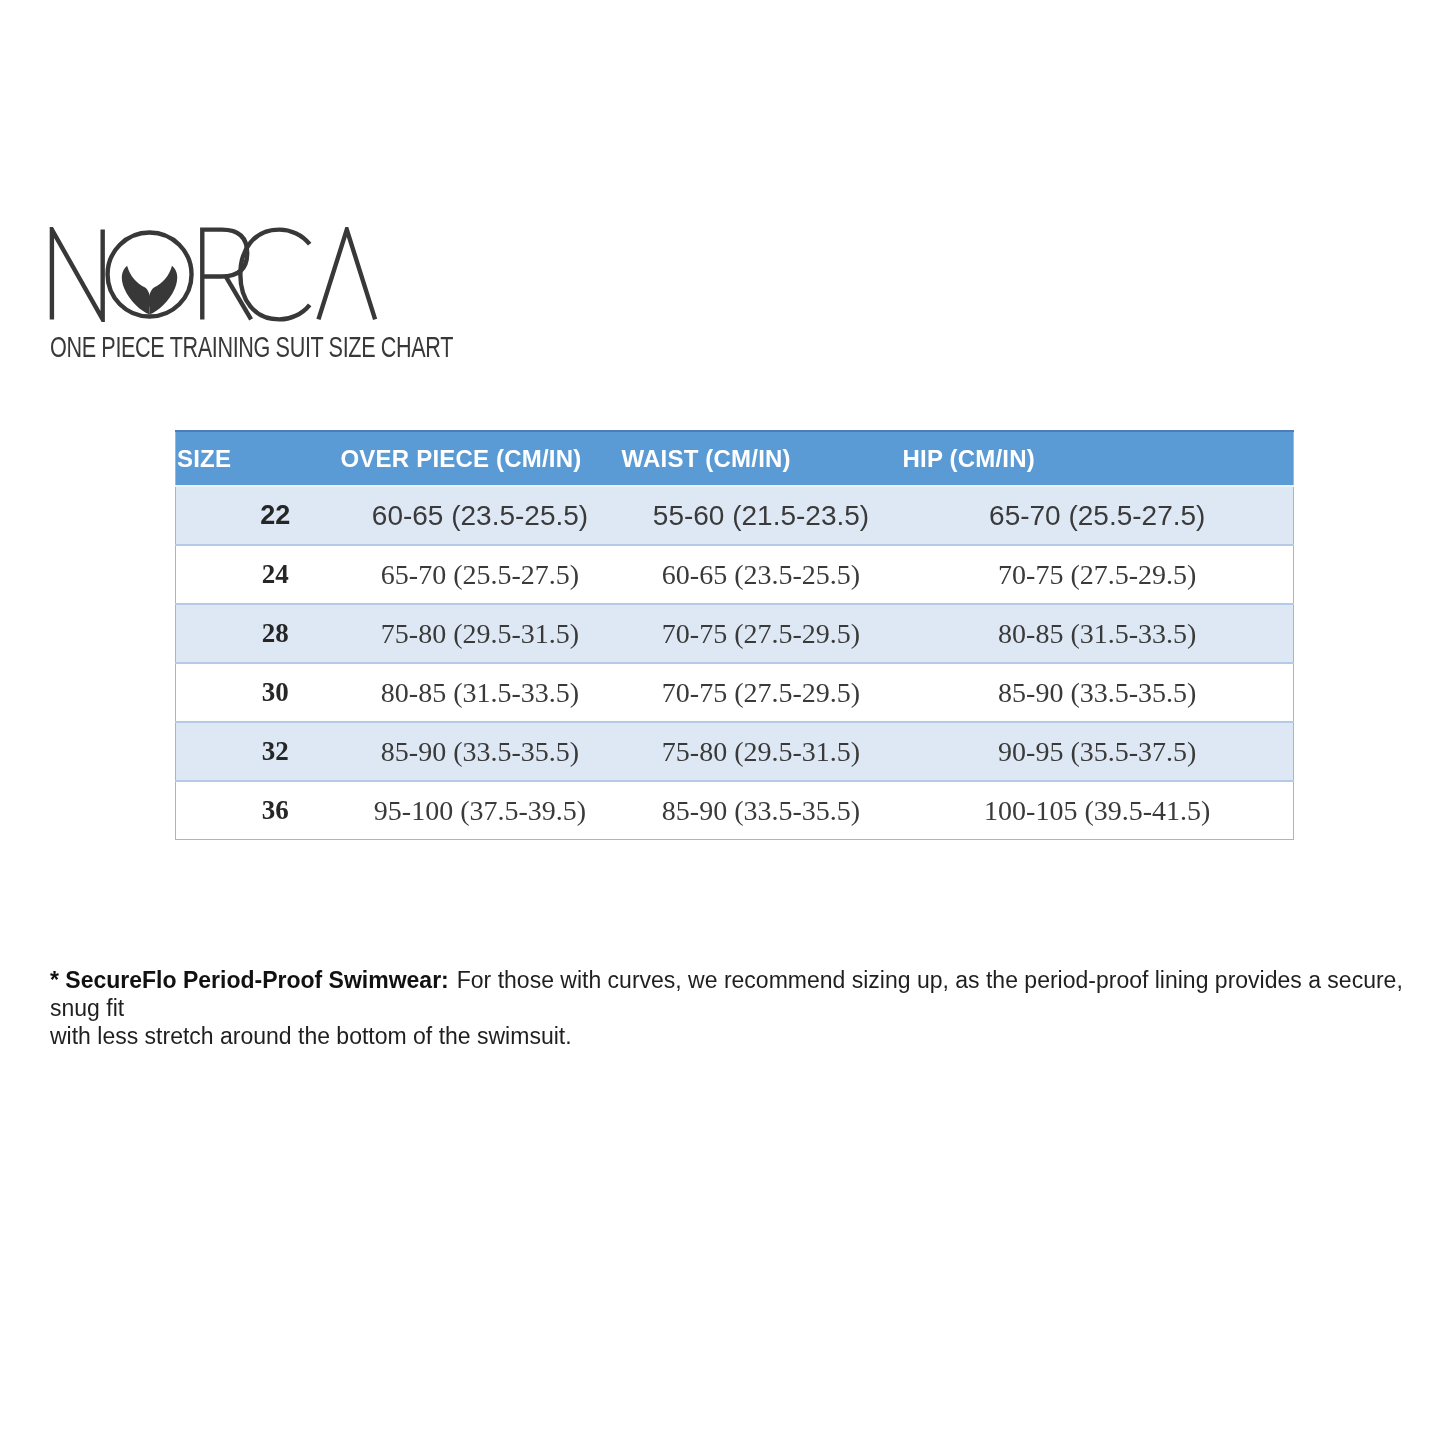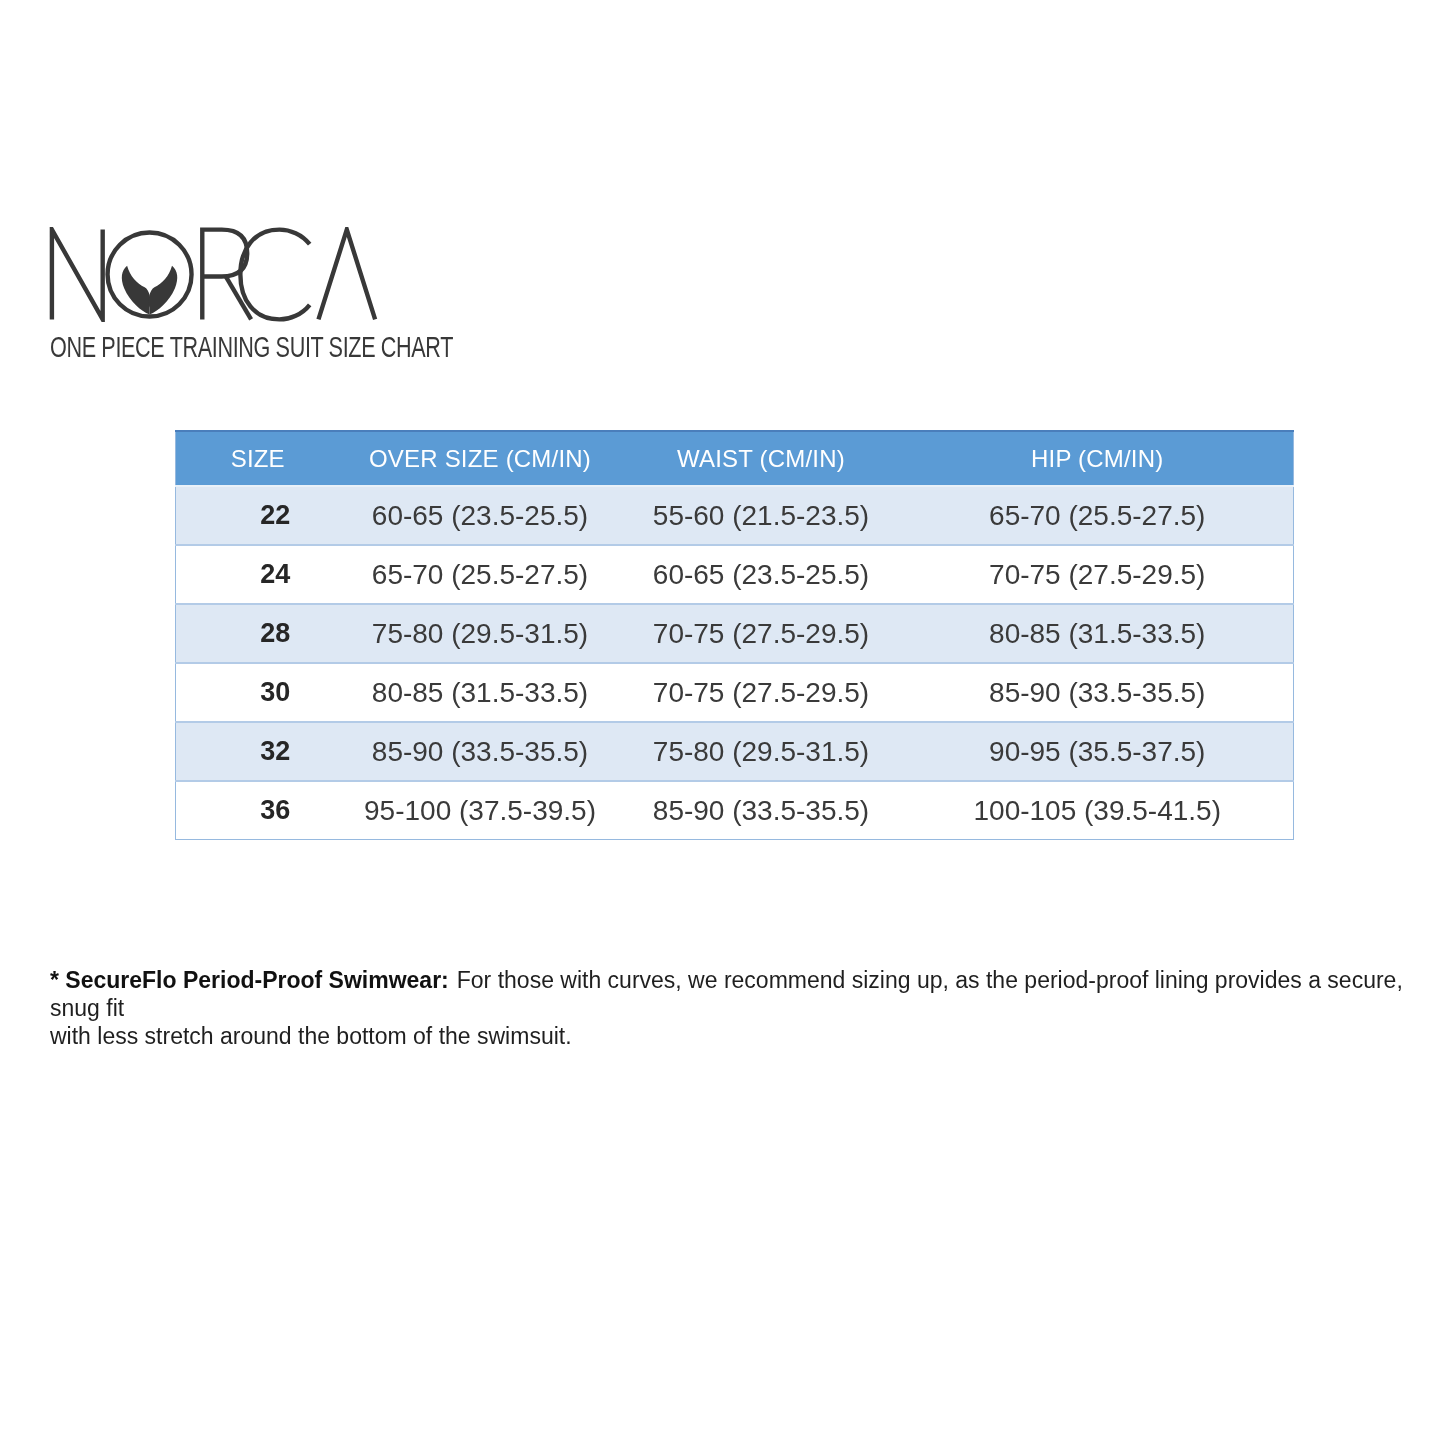"SIZE" thead th { font-weight: 400 -> 700; text-align: center -> left }
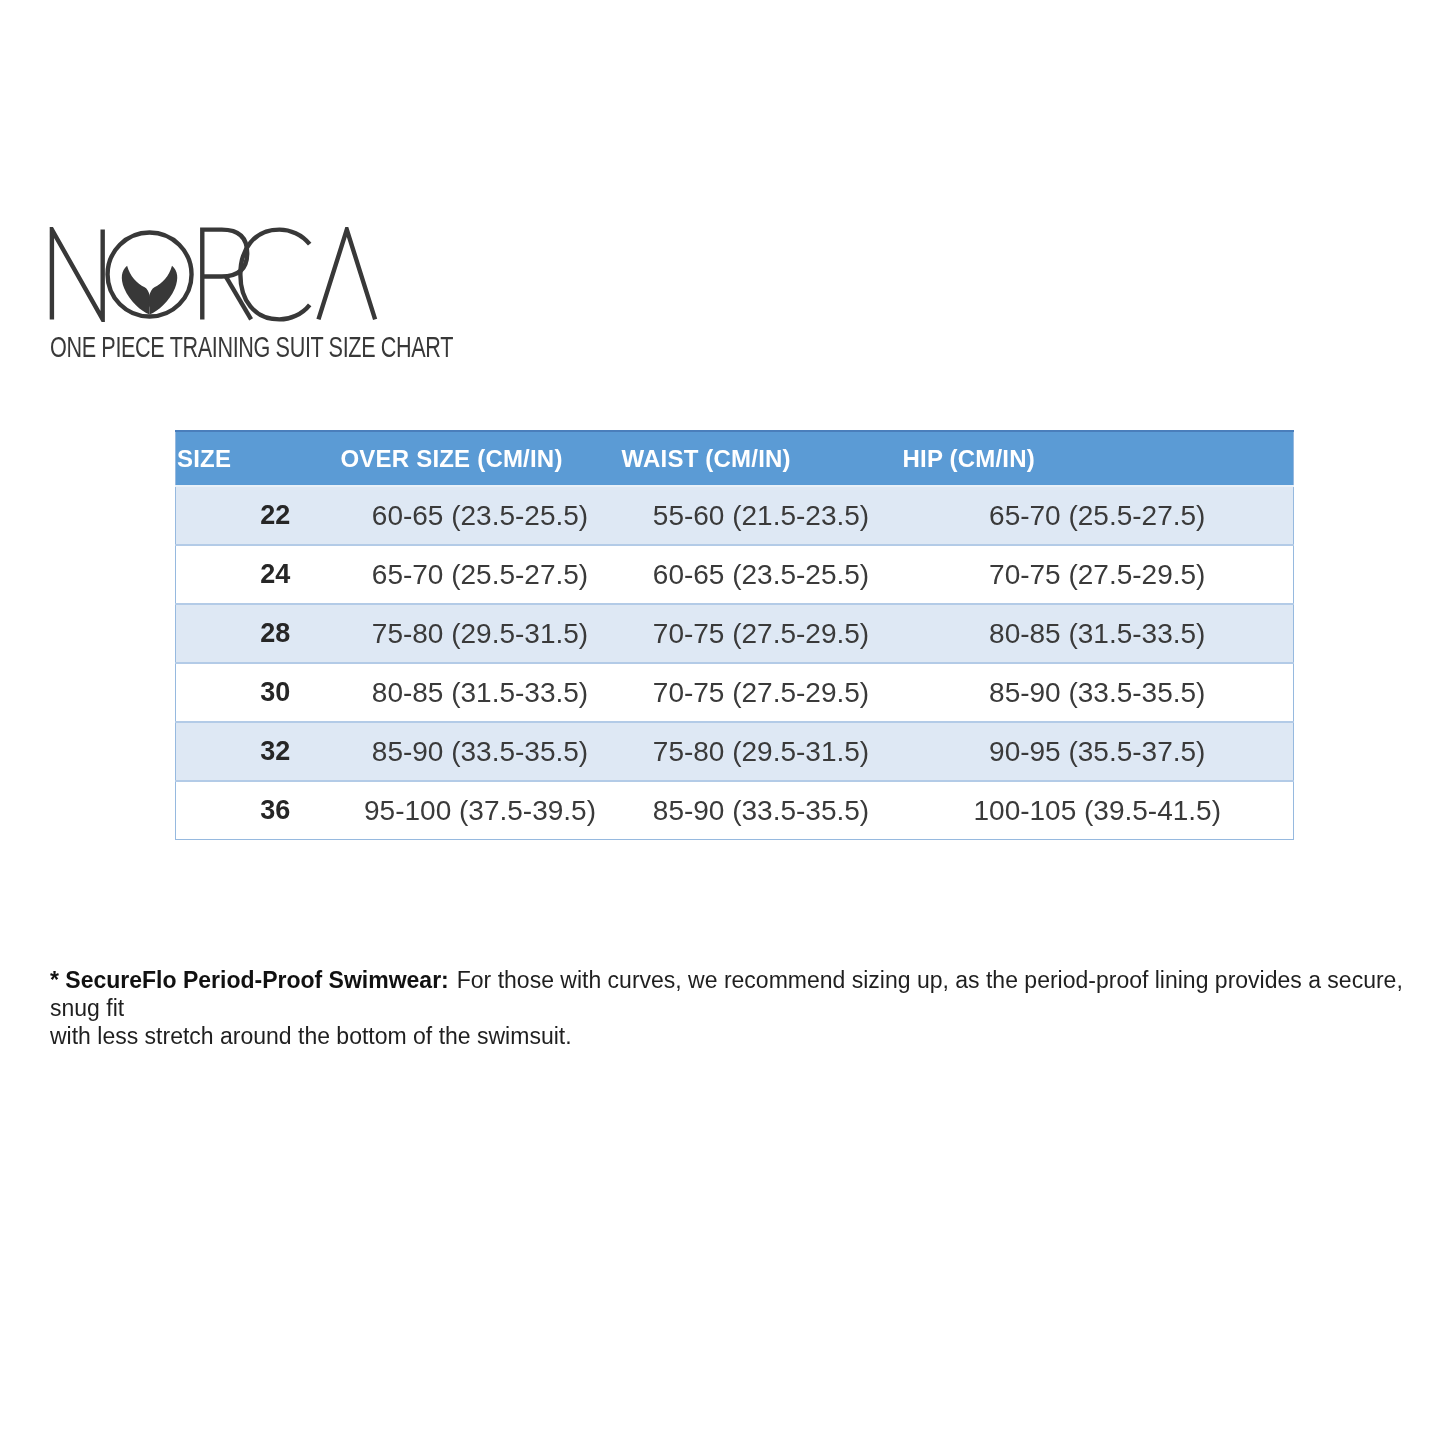"OVER SIZE (CM/IN)" th { text: SIZE -> PIECE }
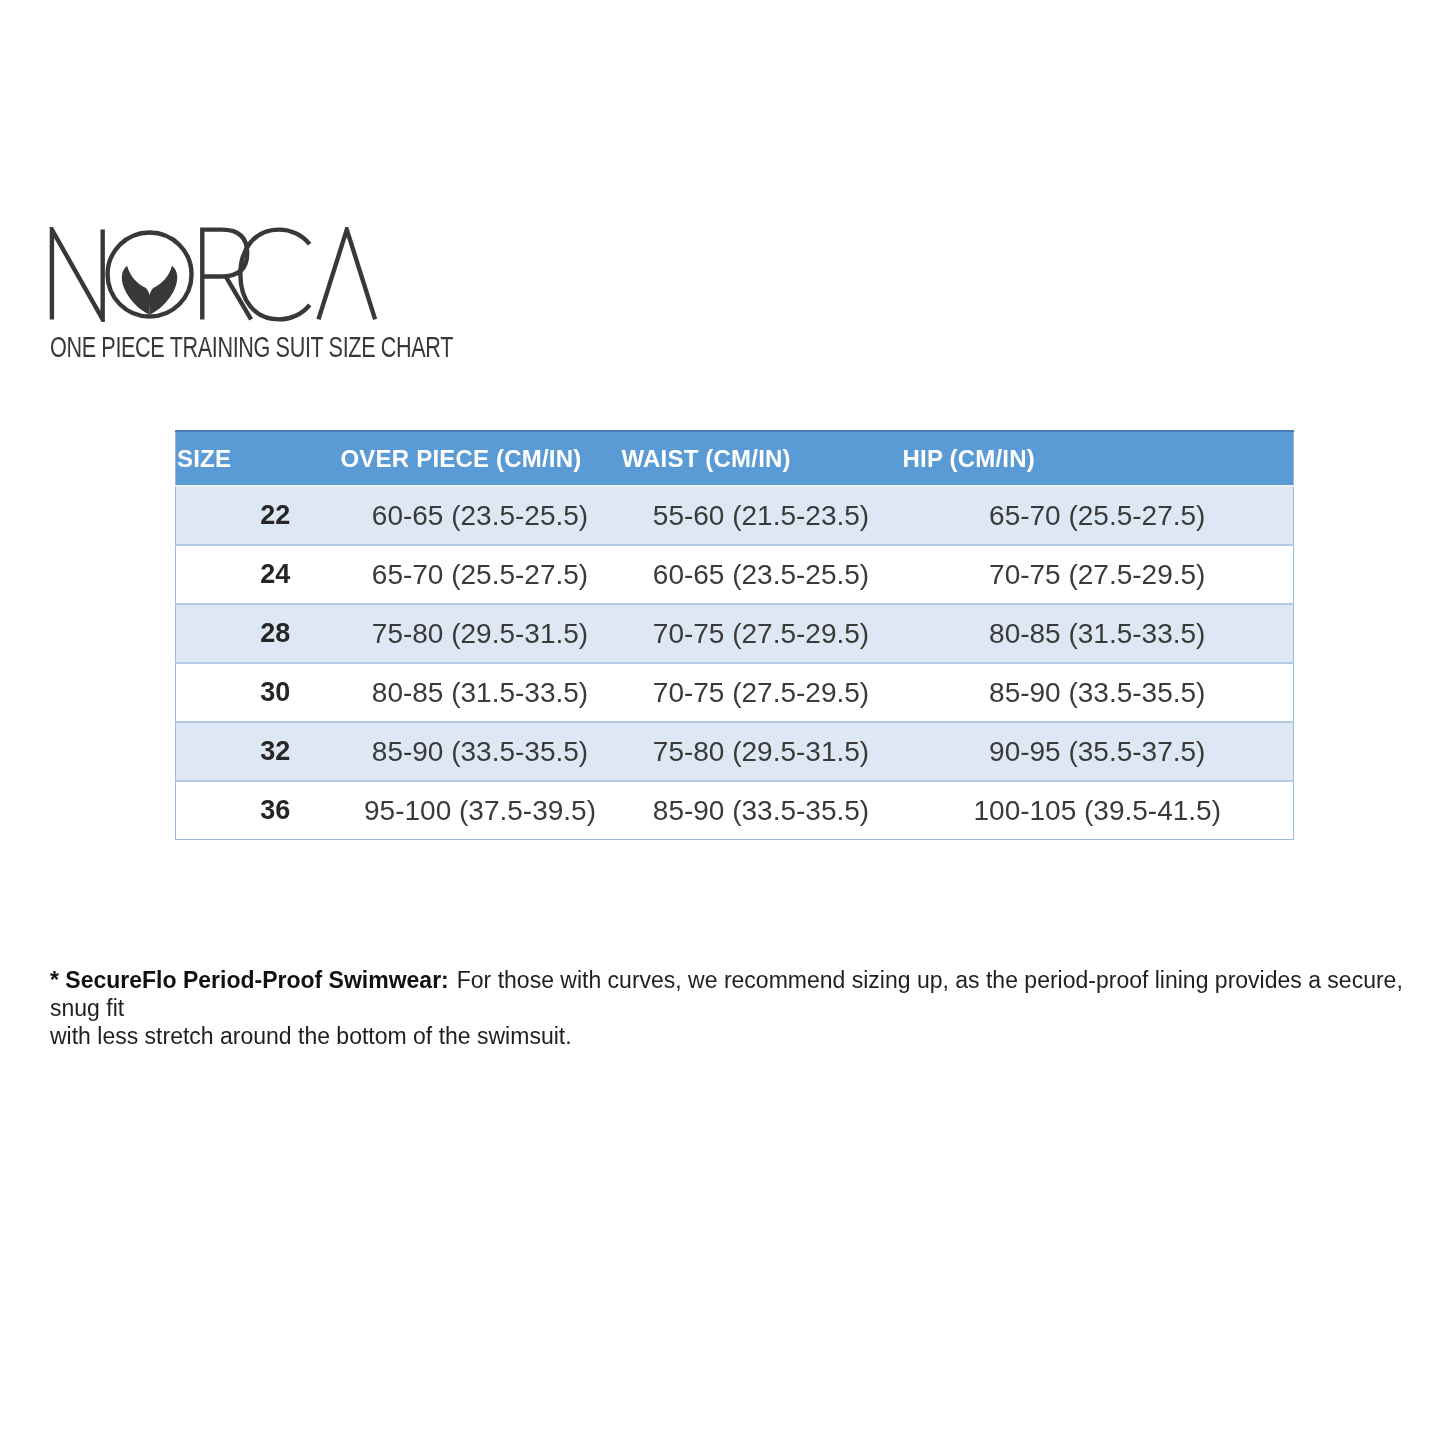"24" tbody tr + tr { font-family: none -> Liberation Serif, serif }
